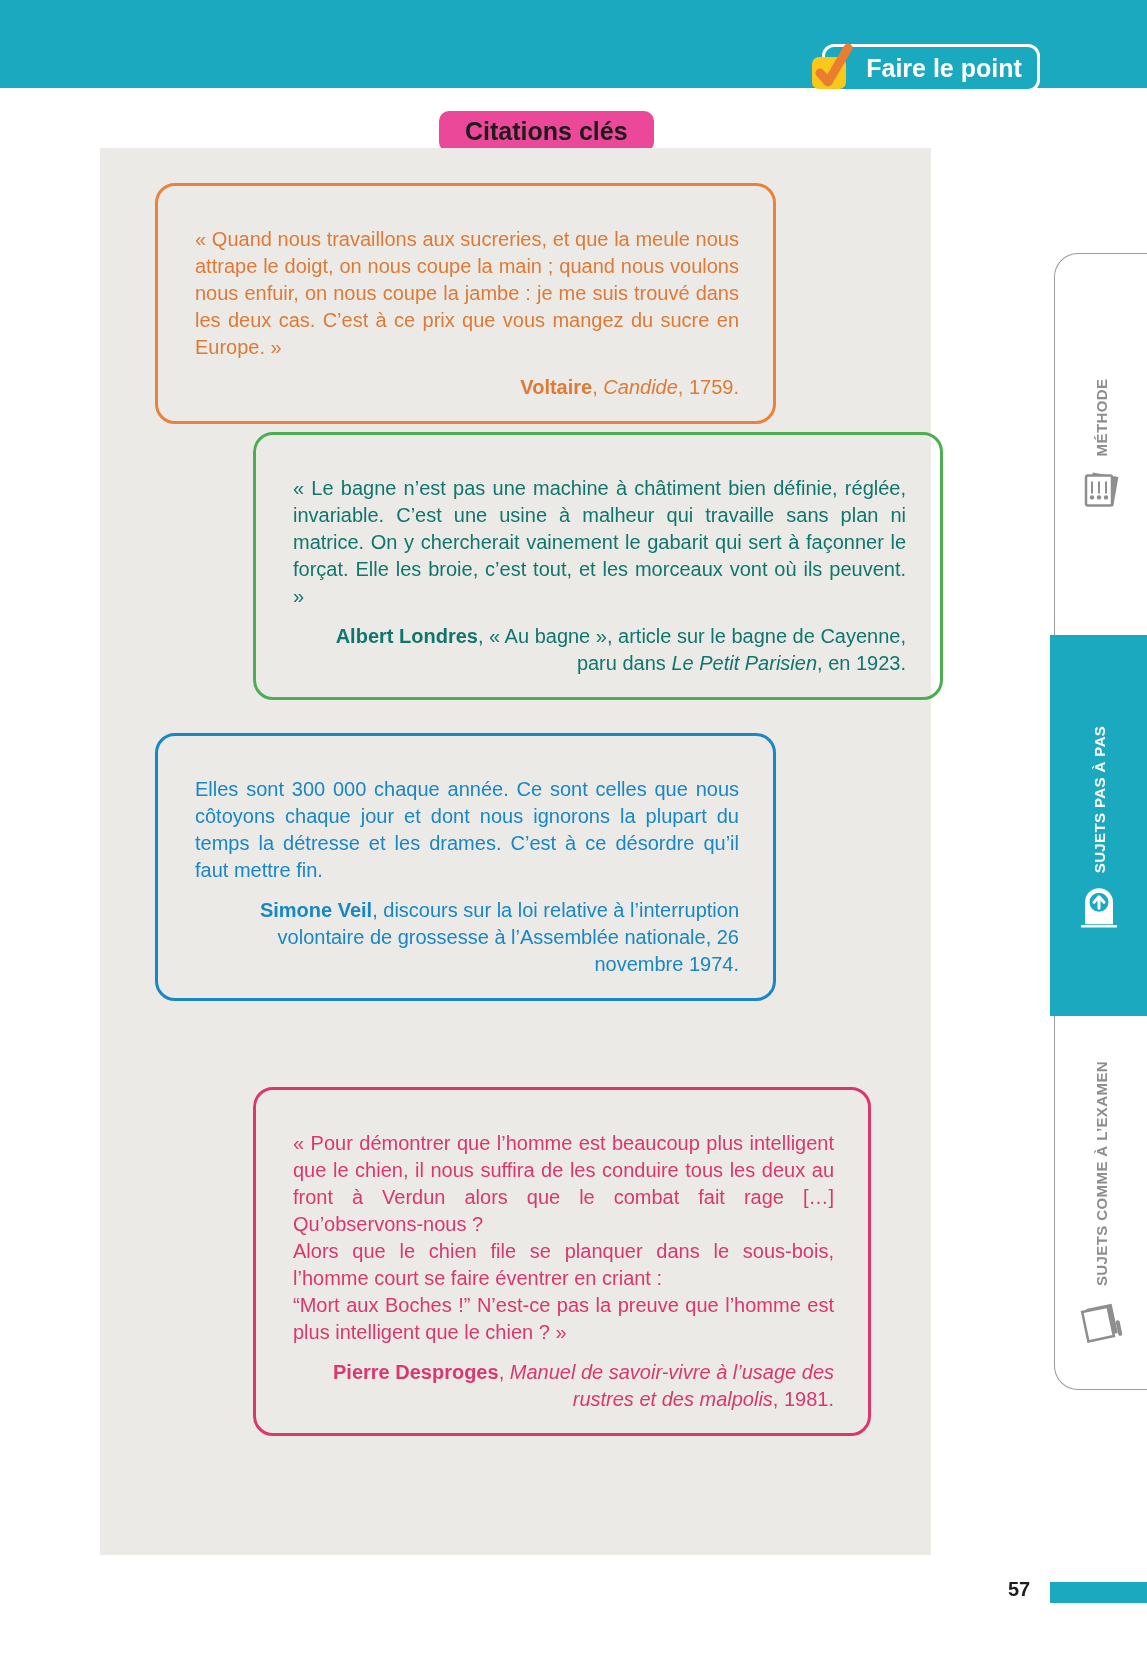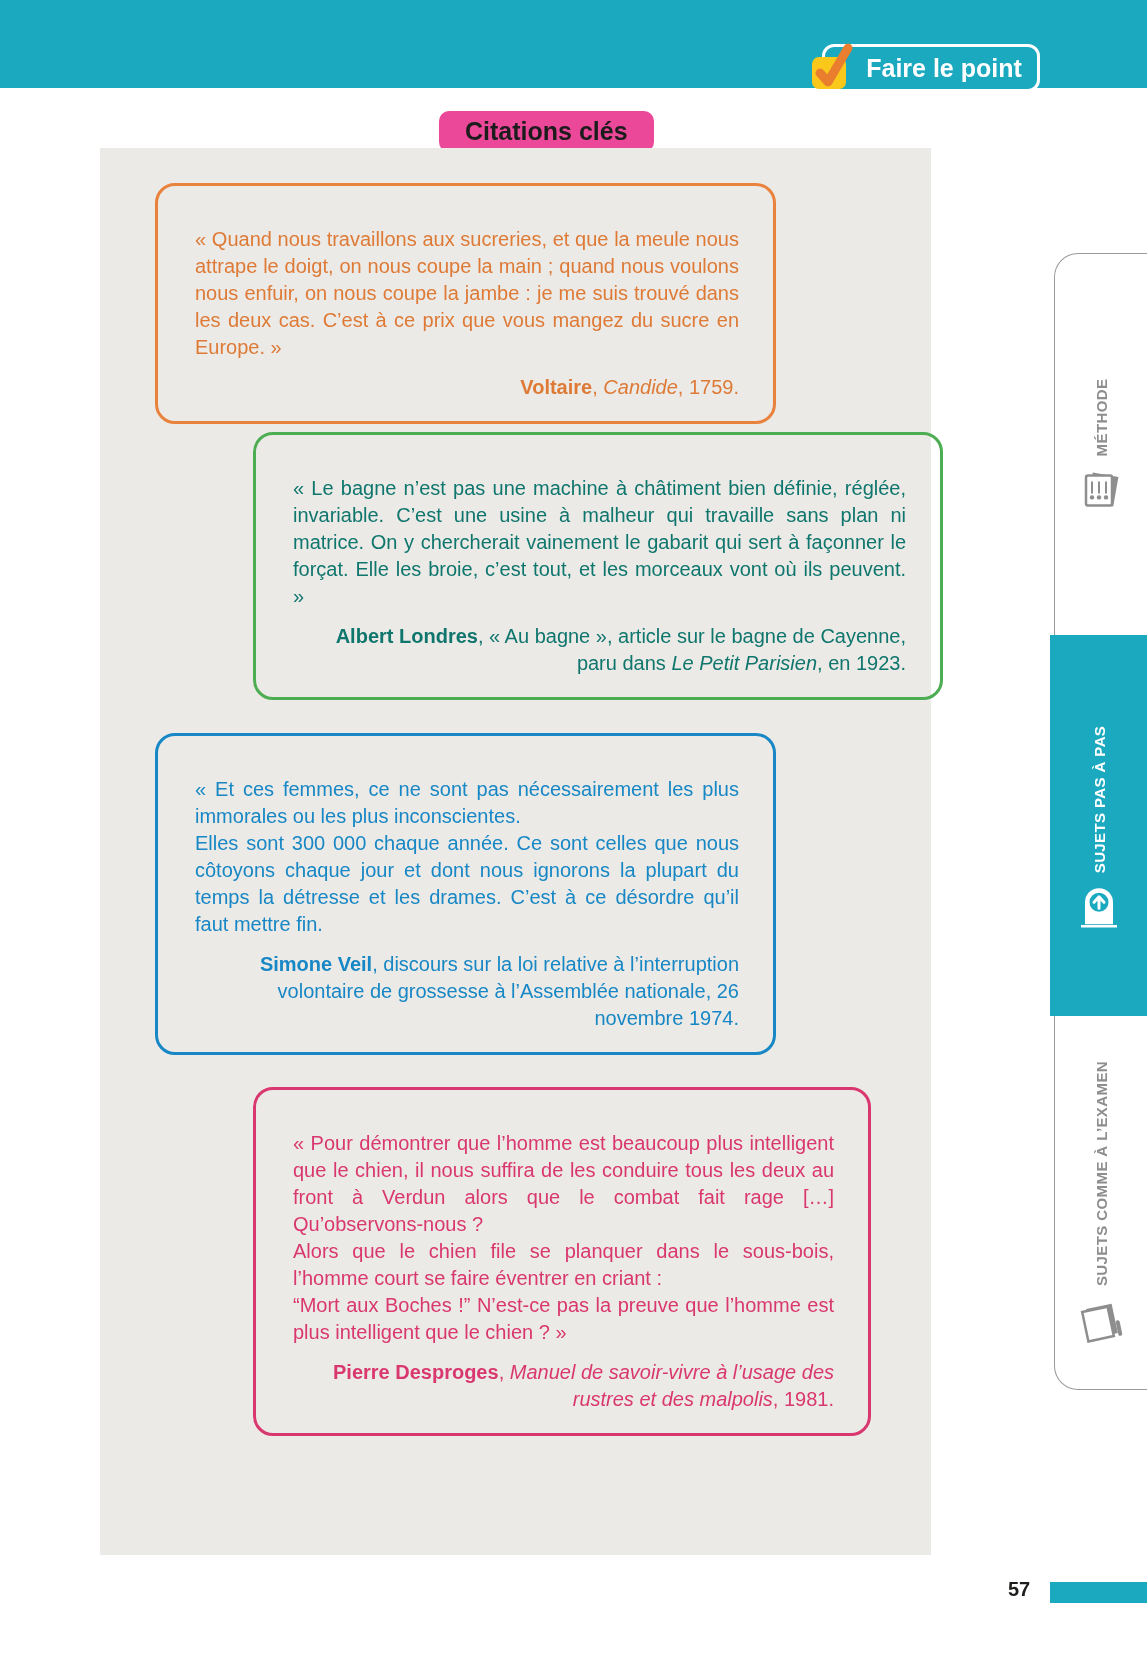"« Et ces femmes, ce" p { html: <p>« Et ces femmes, ce ne sont pas nécessairement les plus immorales ou les plus inconscientes.</p> -> none }
